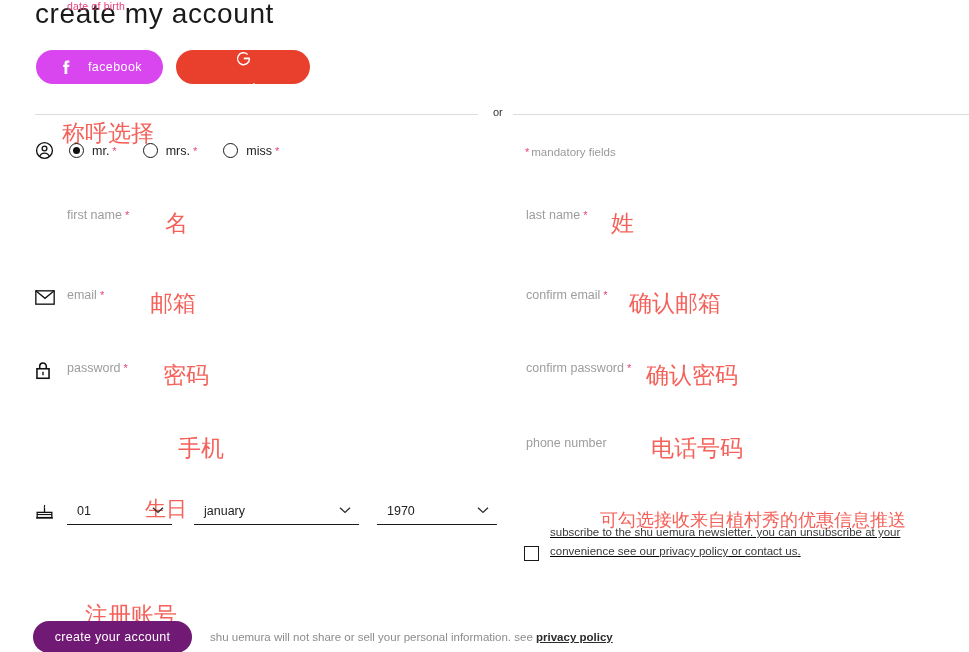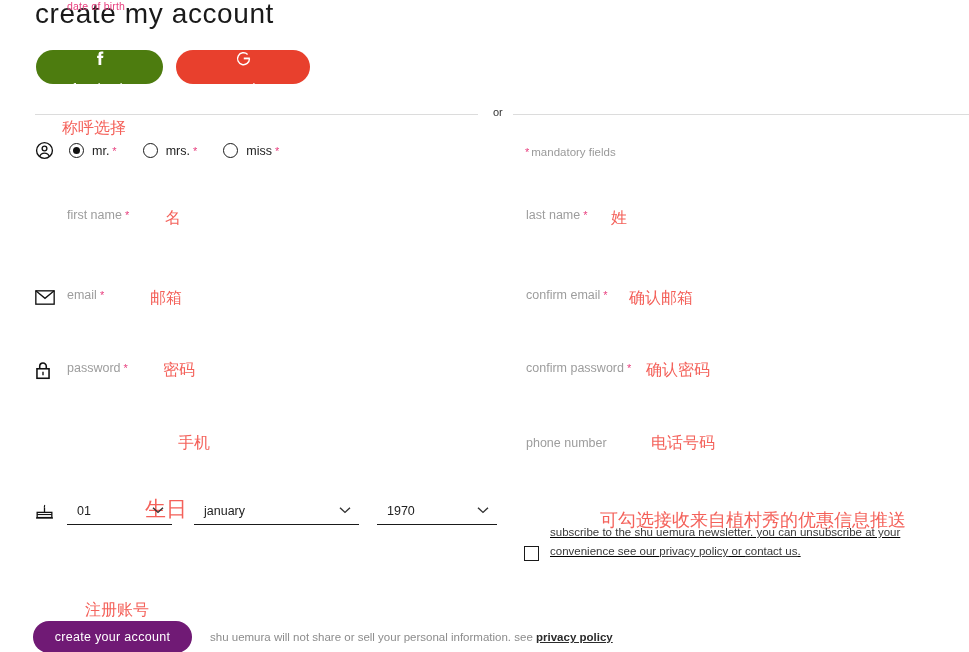"facebook" .fb-btn { background: #4d7c0f -> #d946ef; flex-direction: column -> none }
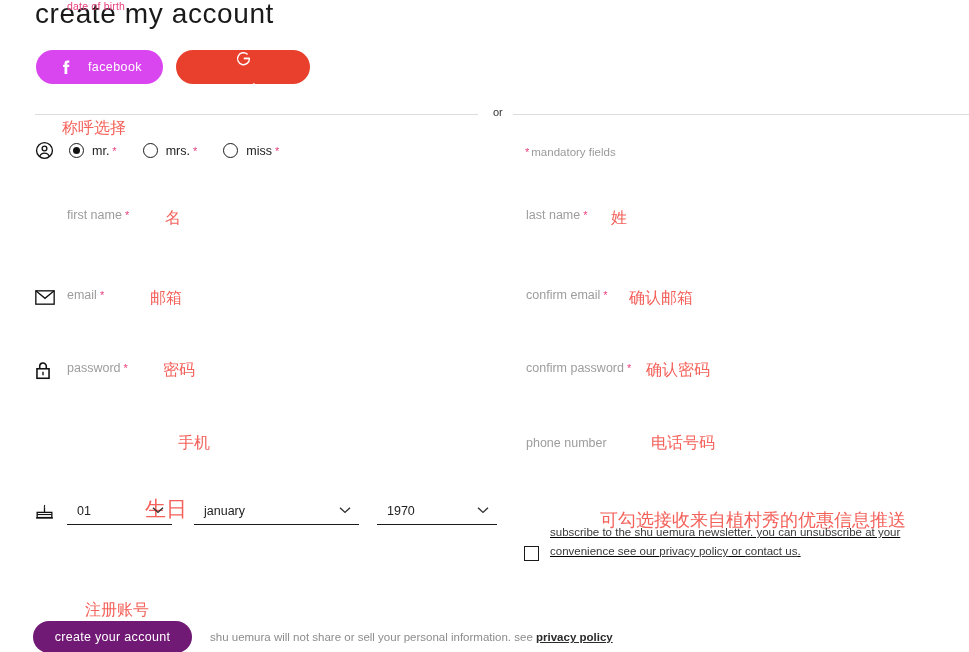"称呼选择" .anno { font-size: 16px -> 23px }
